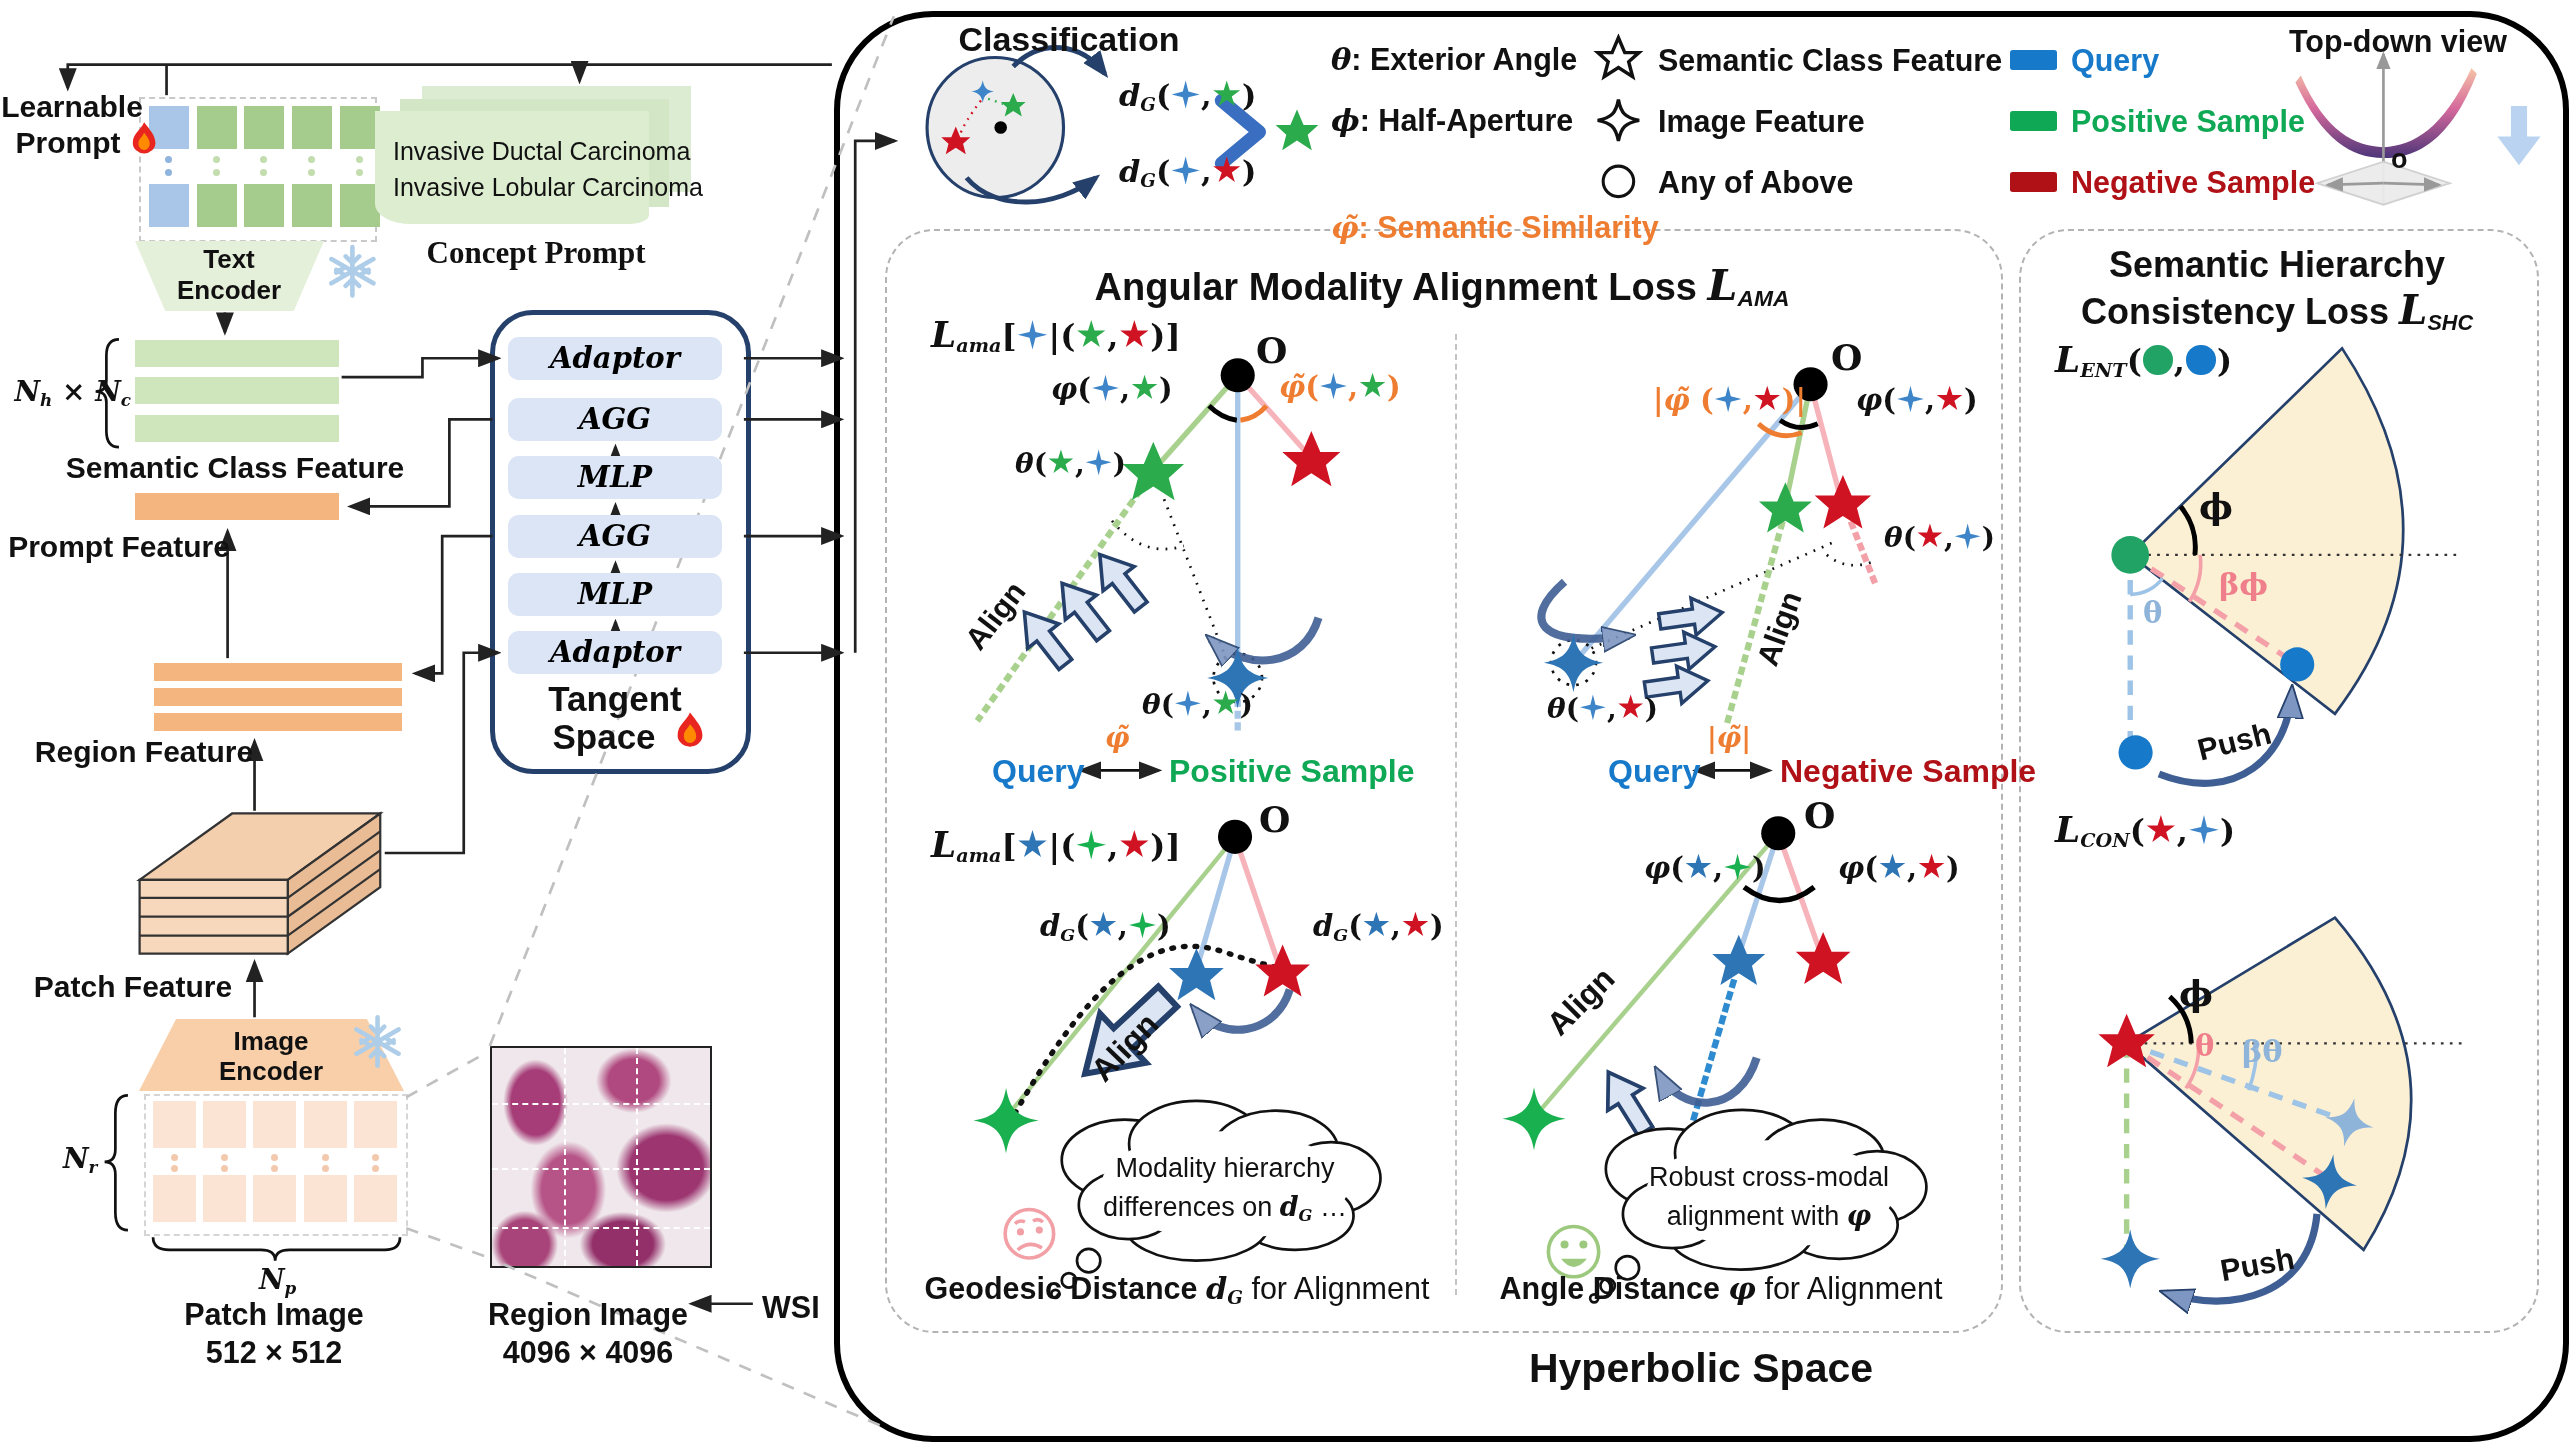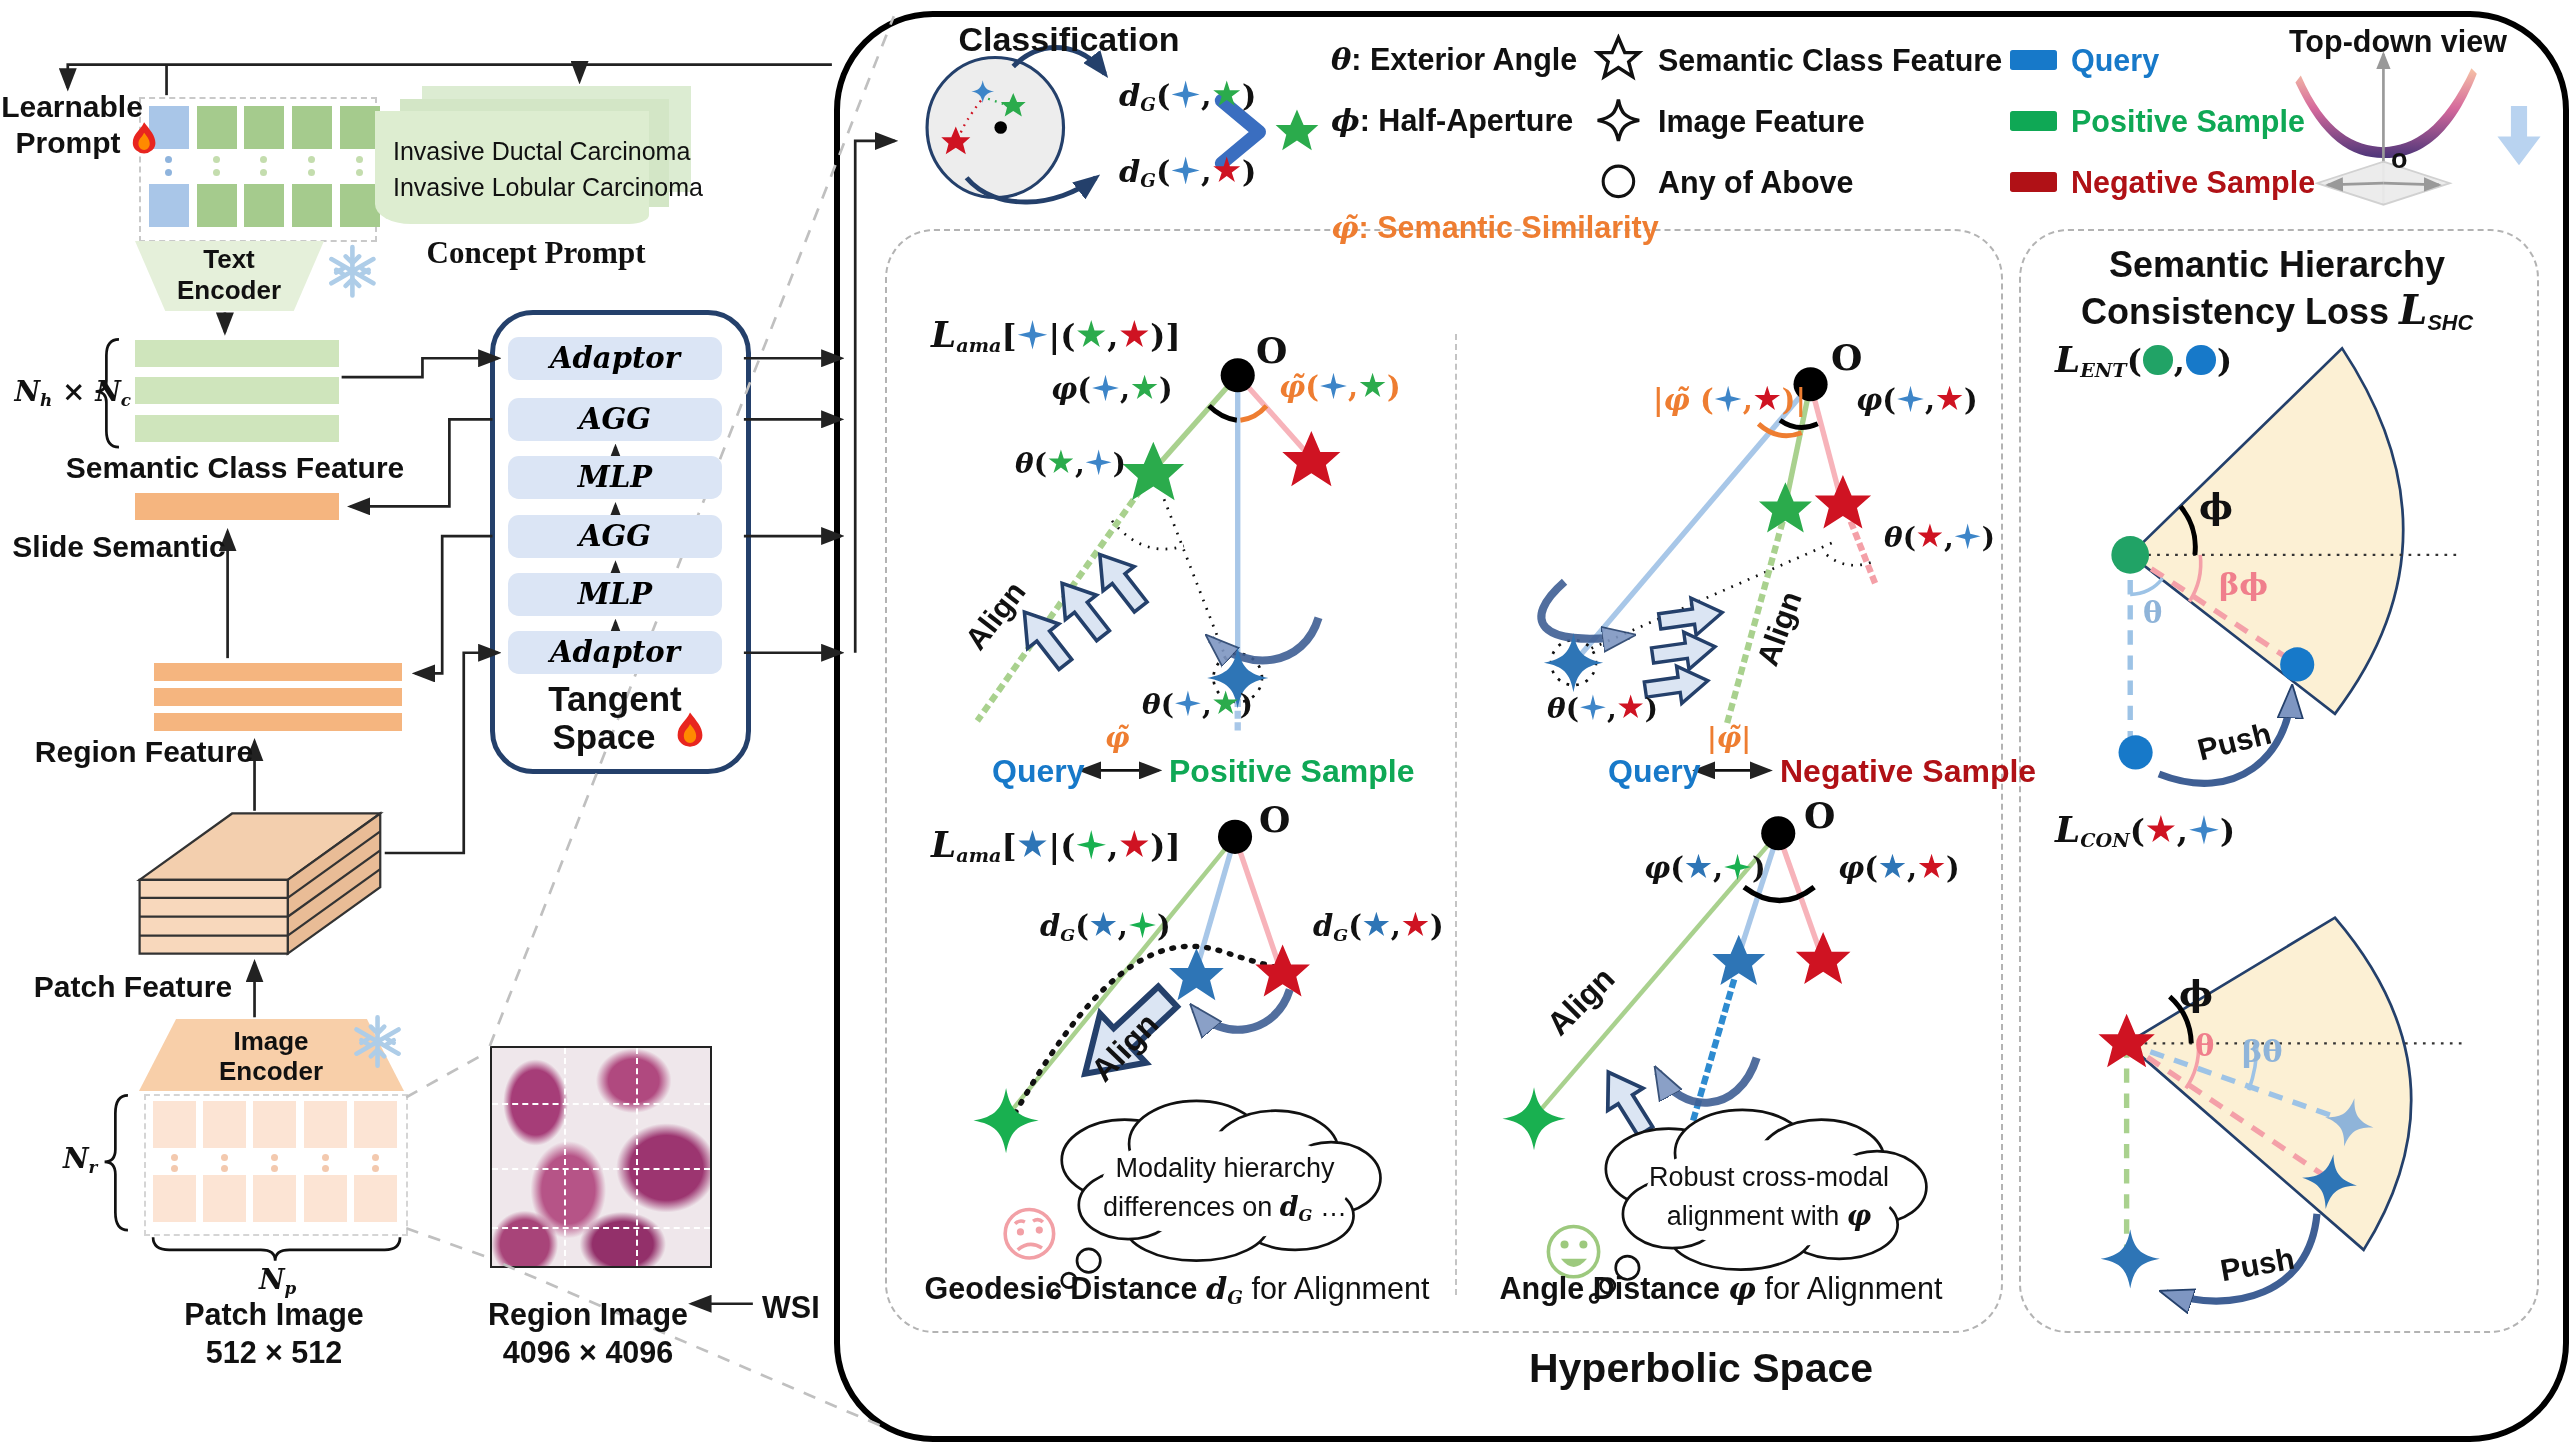"Angular Modality Alignment Loss LAMA" div.t { html: none -> <div><span>Angular Modality Alignment Loss </span><span>L</span><span>AMA</span></div> }
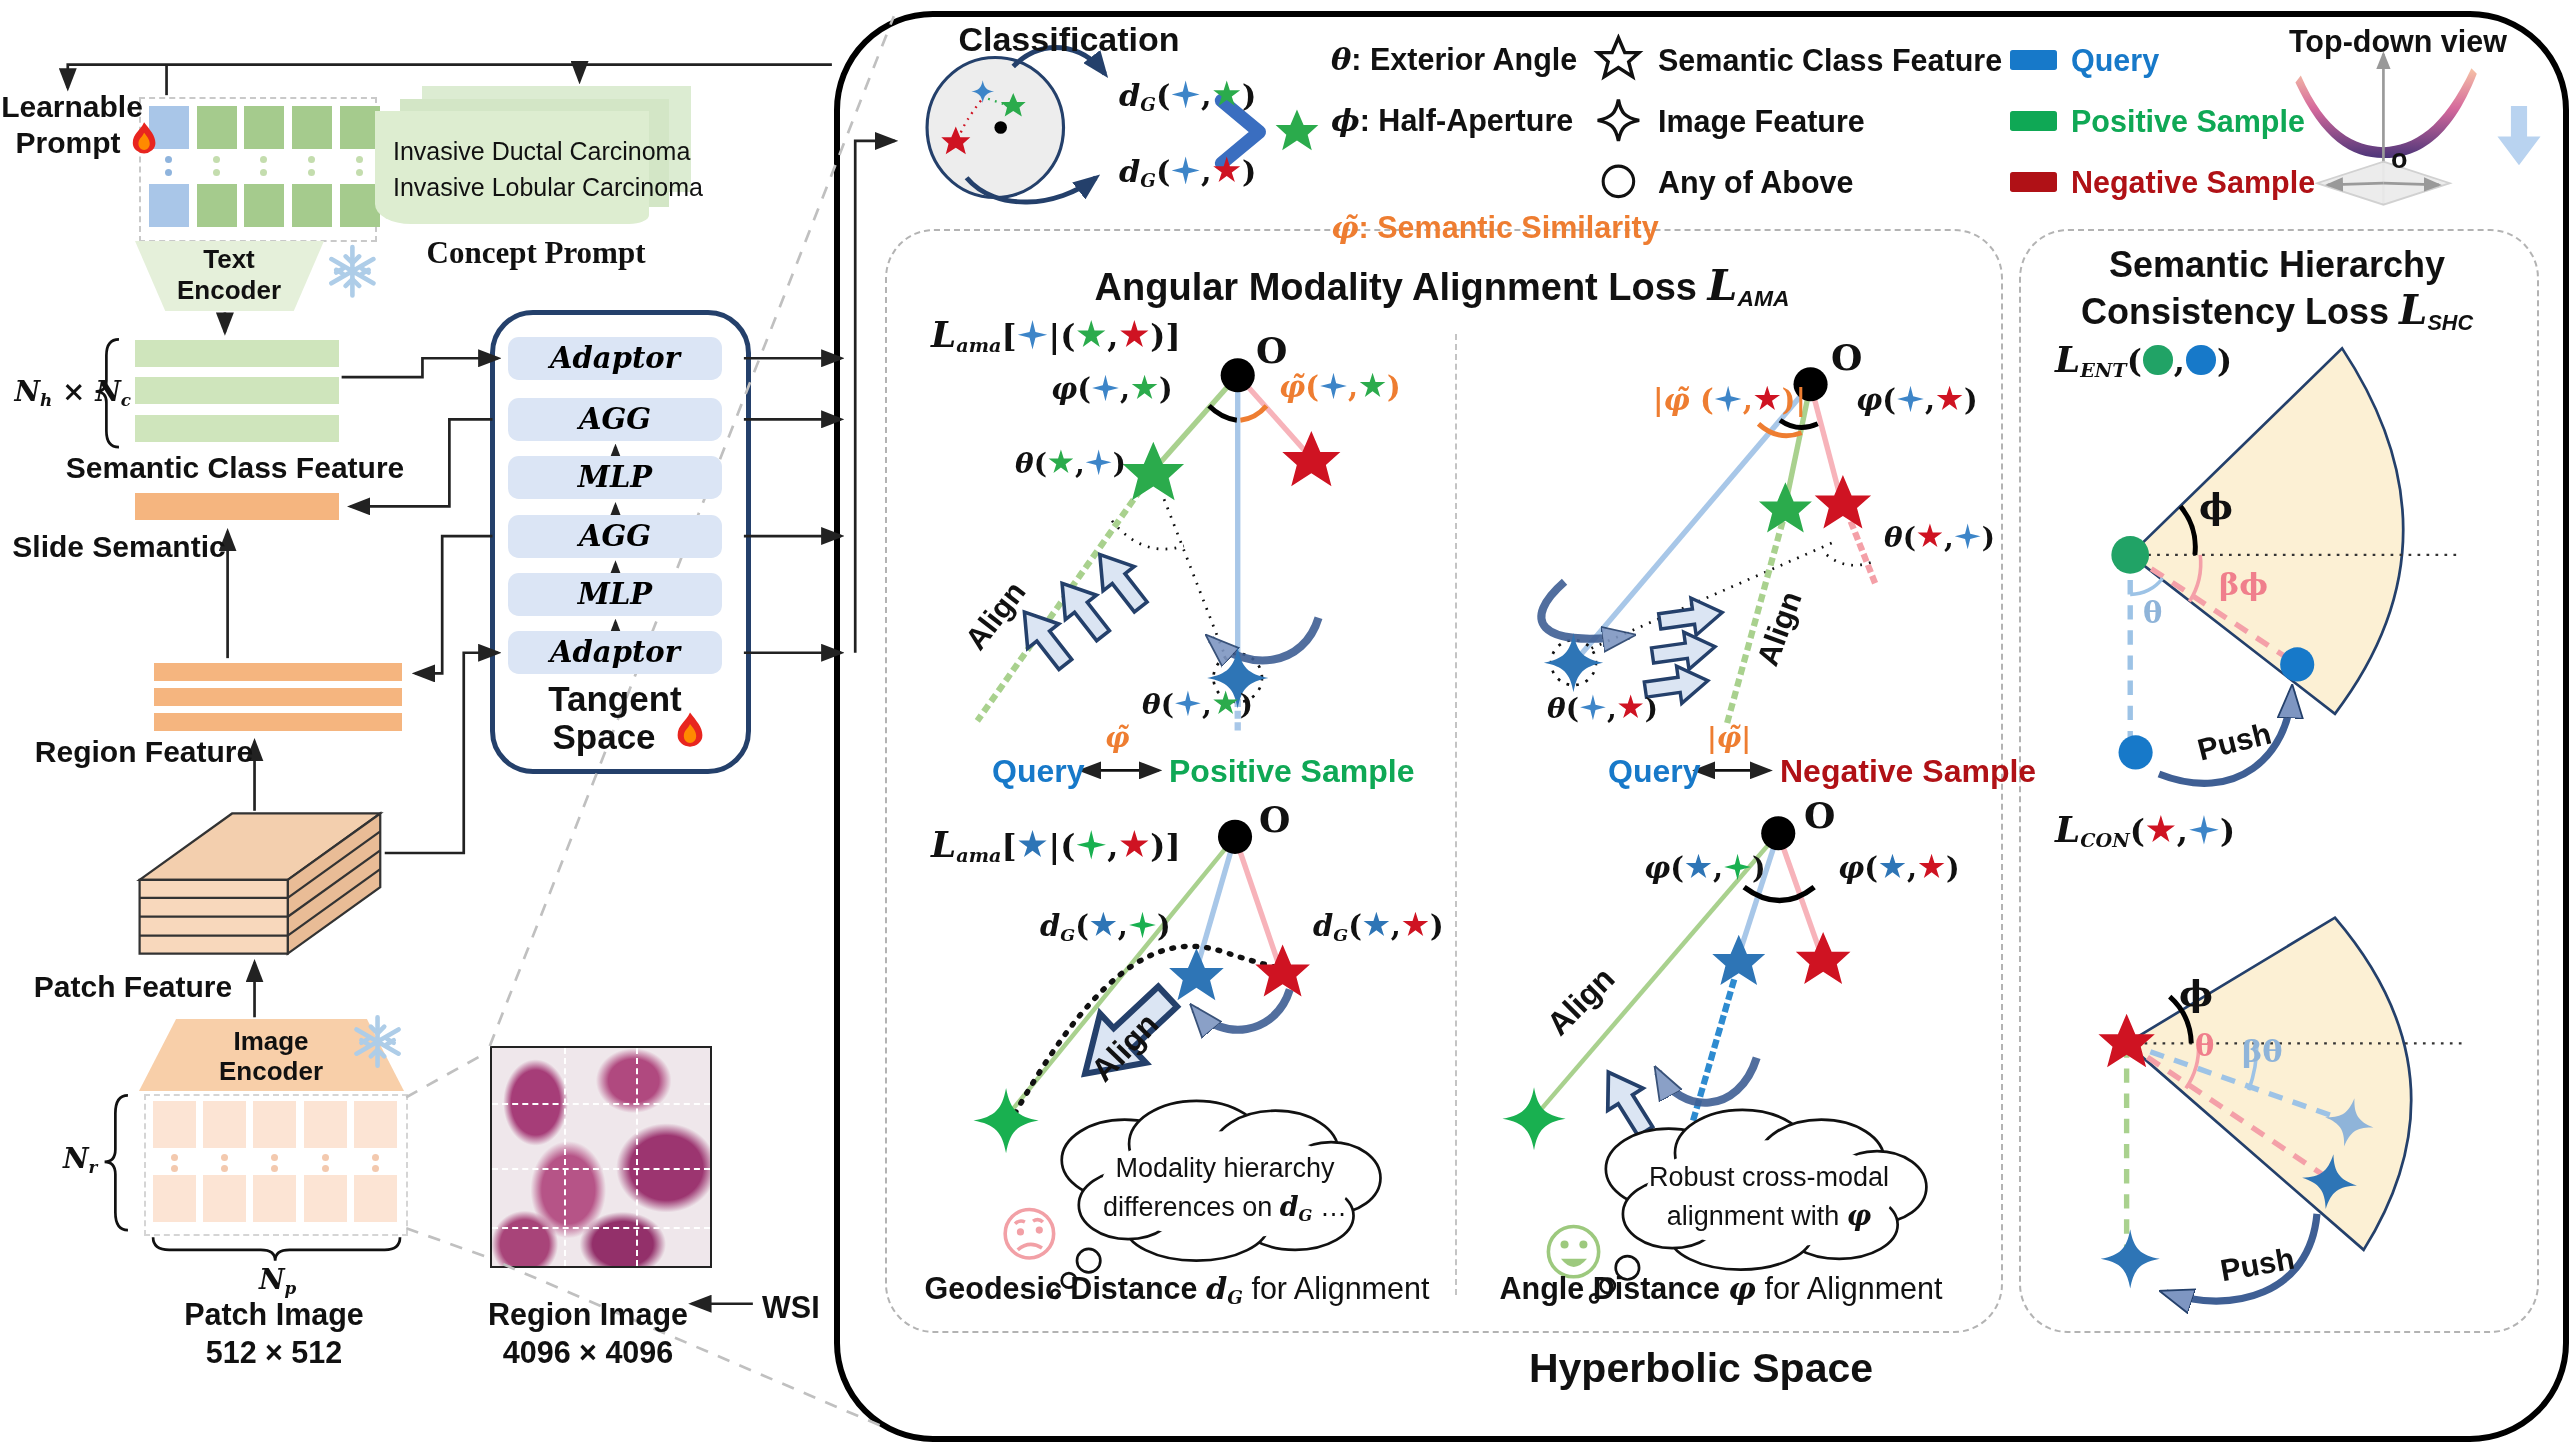"Slide Semantic" div.t { text: Slide Semantic -> Prompt Feature }
